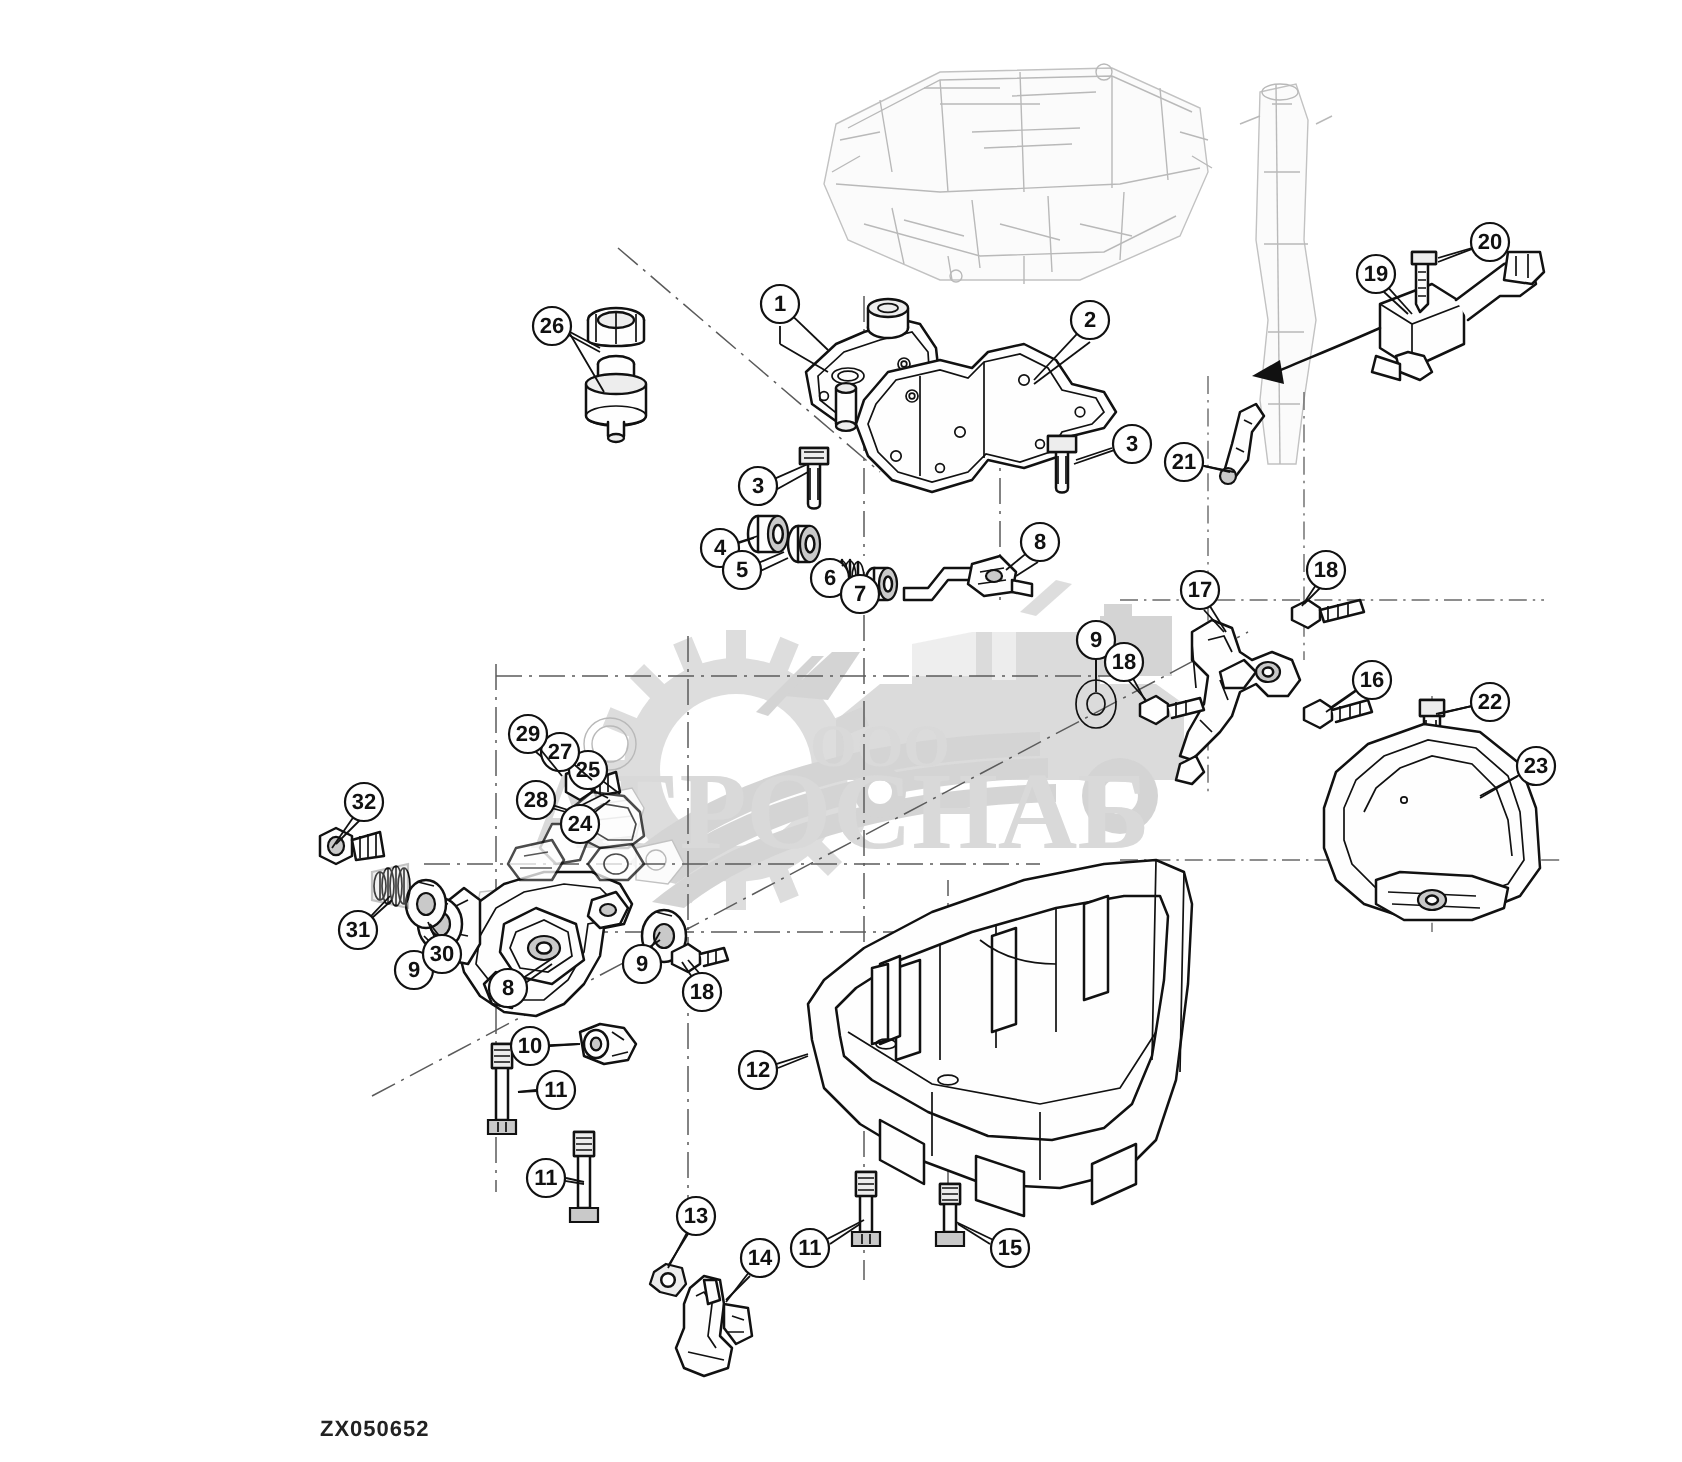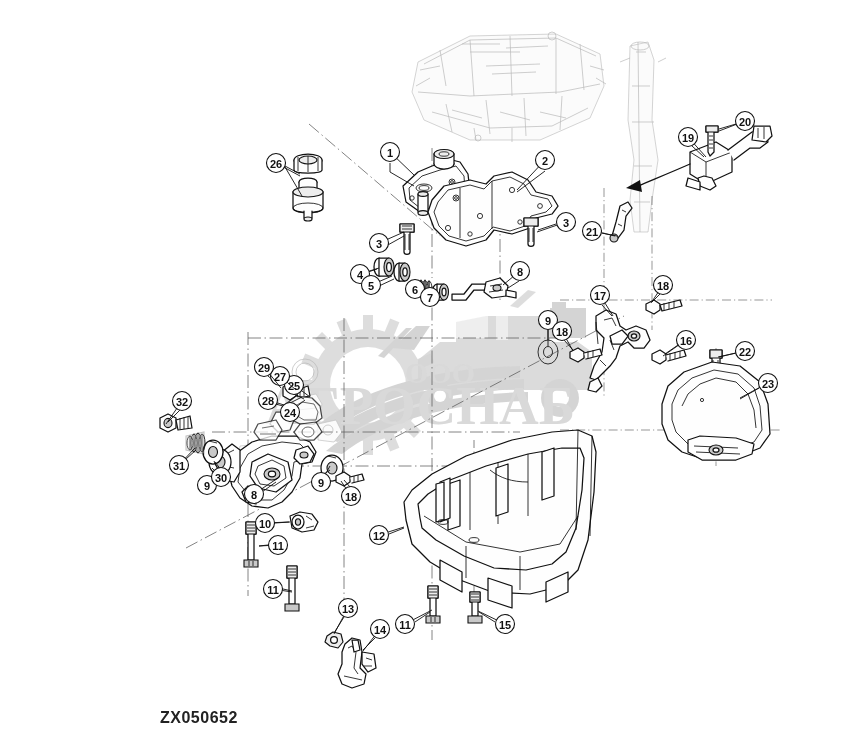"ZX050652" .drawing-code { font-size: 16px -> 11px }
